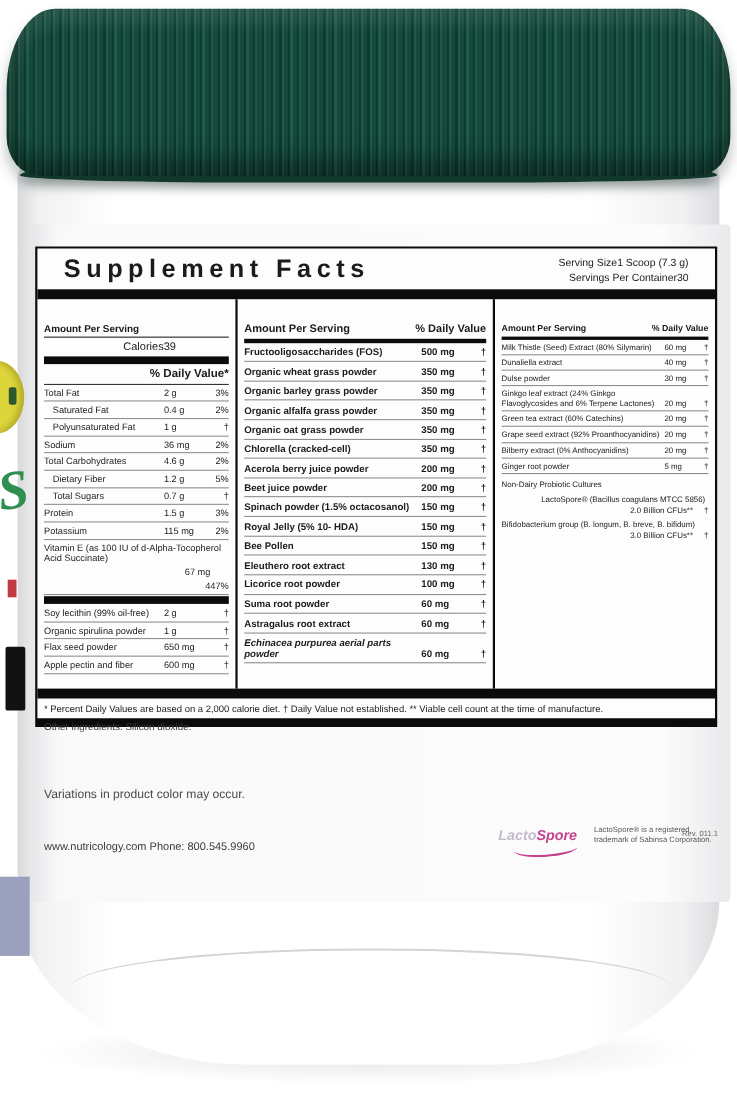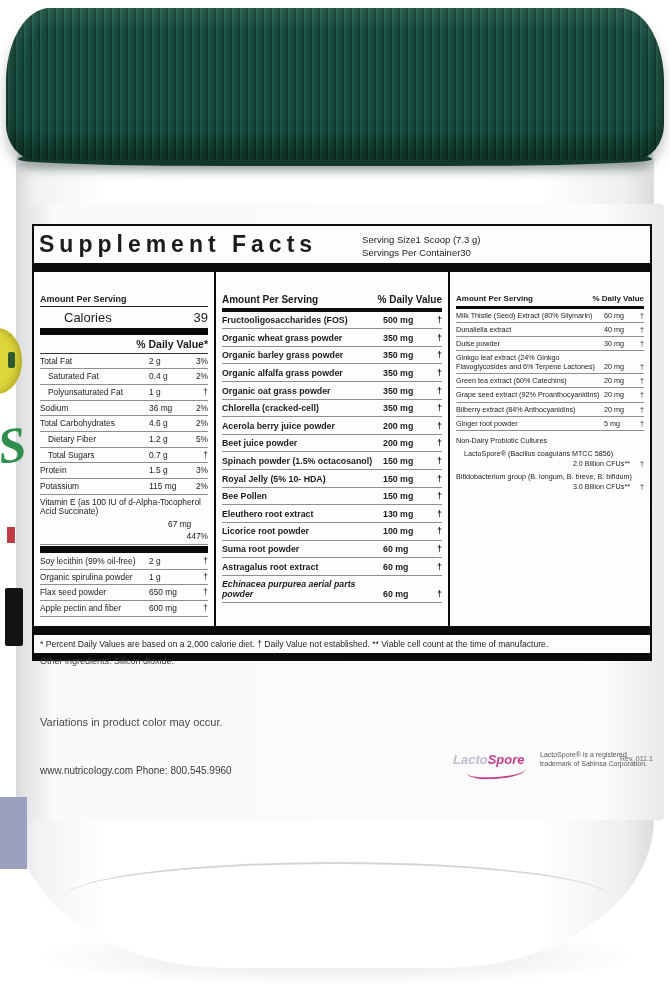"Supplement Facts" .panel-head { padding: 5px 5px 3px -> 5px 24px 3px }
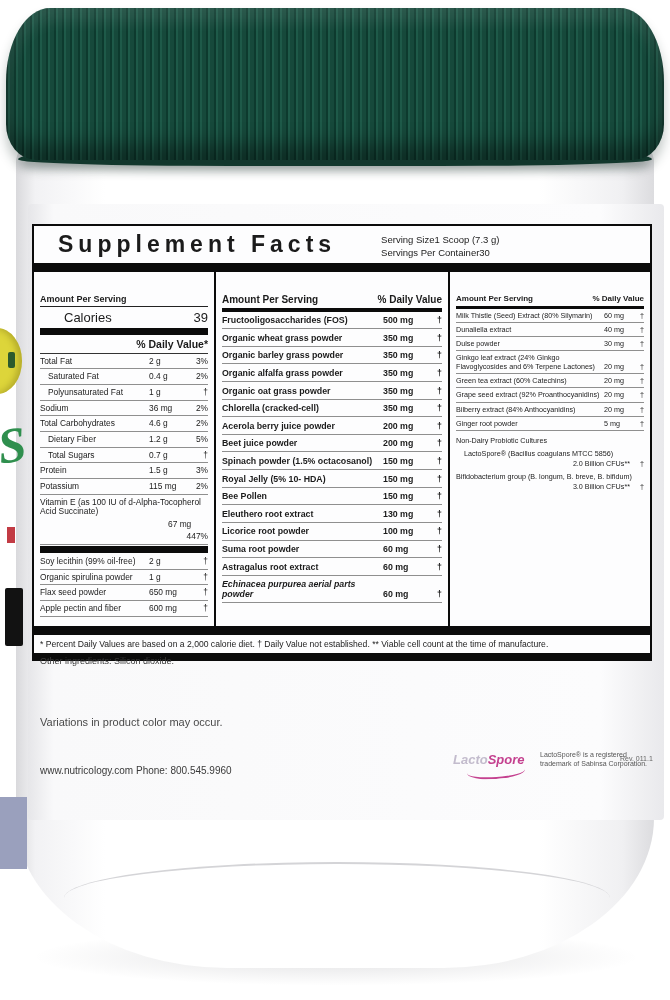"Serving Size" .serv-line { justify-content: flex-start -> flex-end }
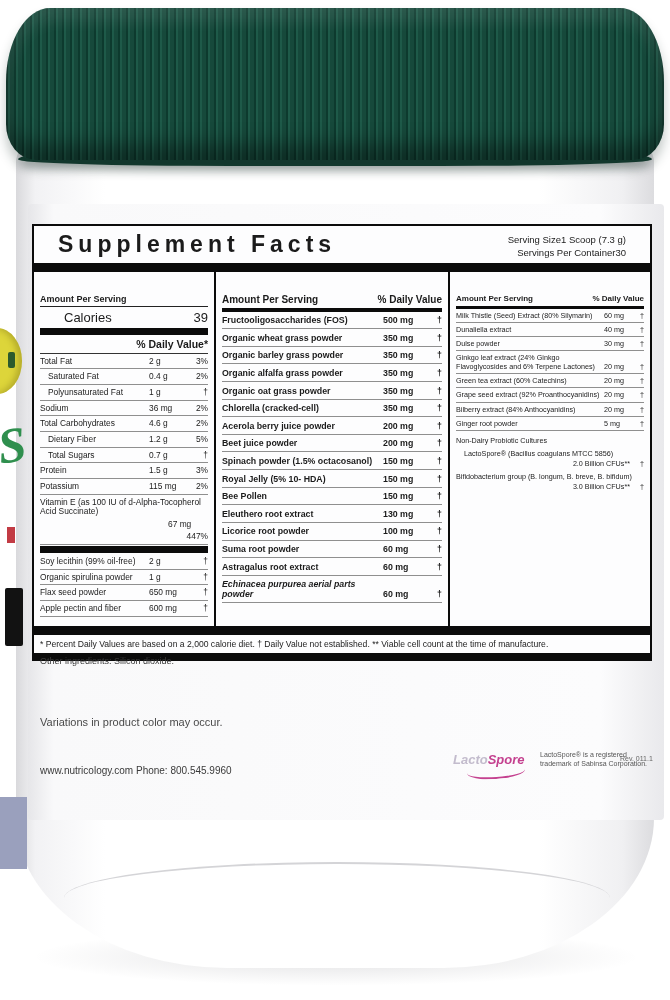"Calories" .cal-row { font-size: 13px -> 10px; justify-content: space-between -> center }
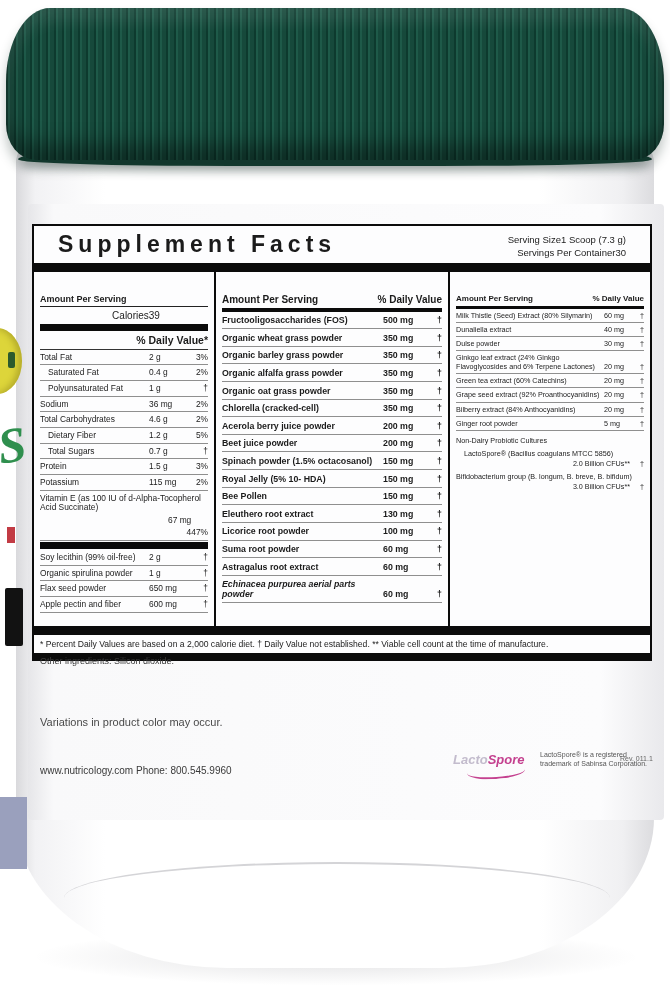"Bilberry extract (84% Anthocyanidins)" span.nm { text: 84% -> 0% }
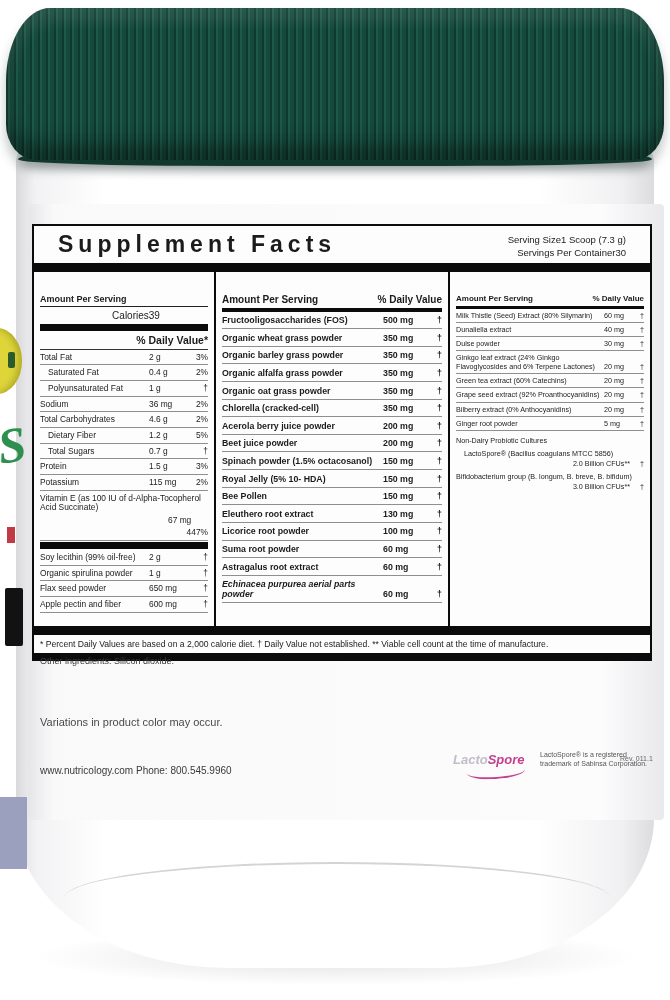"LactoSpore® (Bacillus coagulans MTCC" .prob-item.indent { margin-left: none -> 28px }
